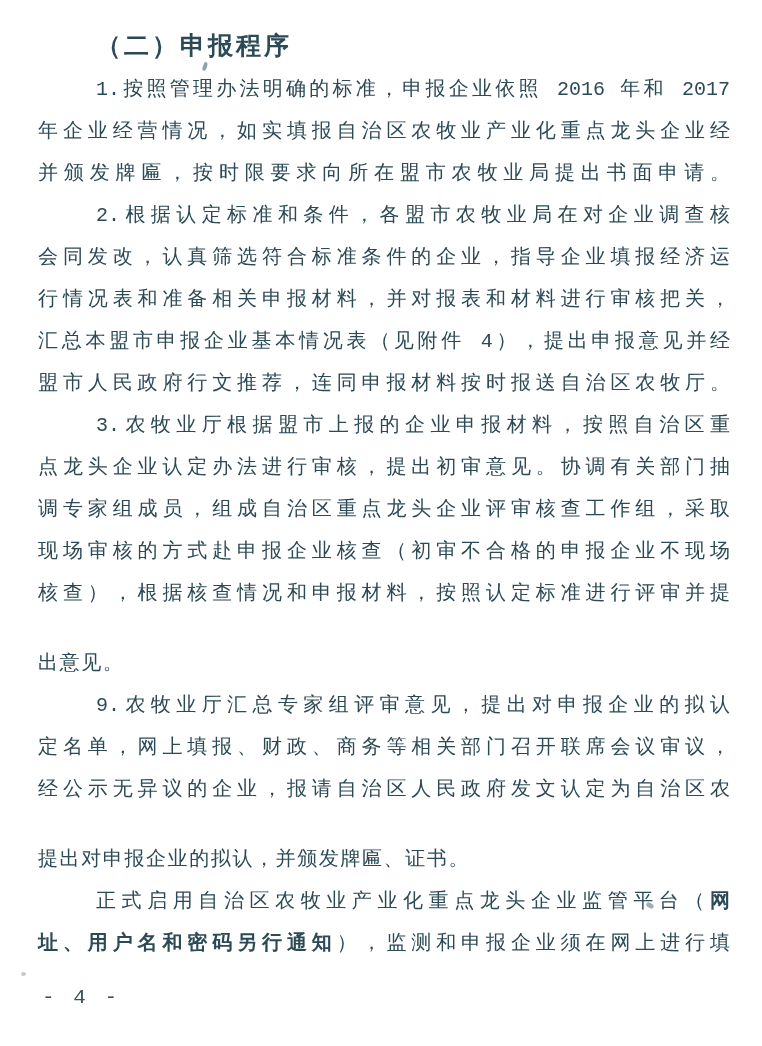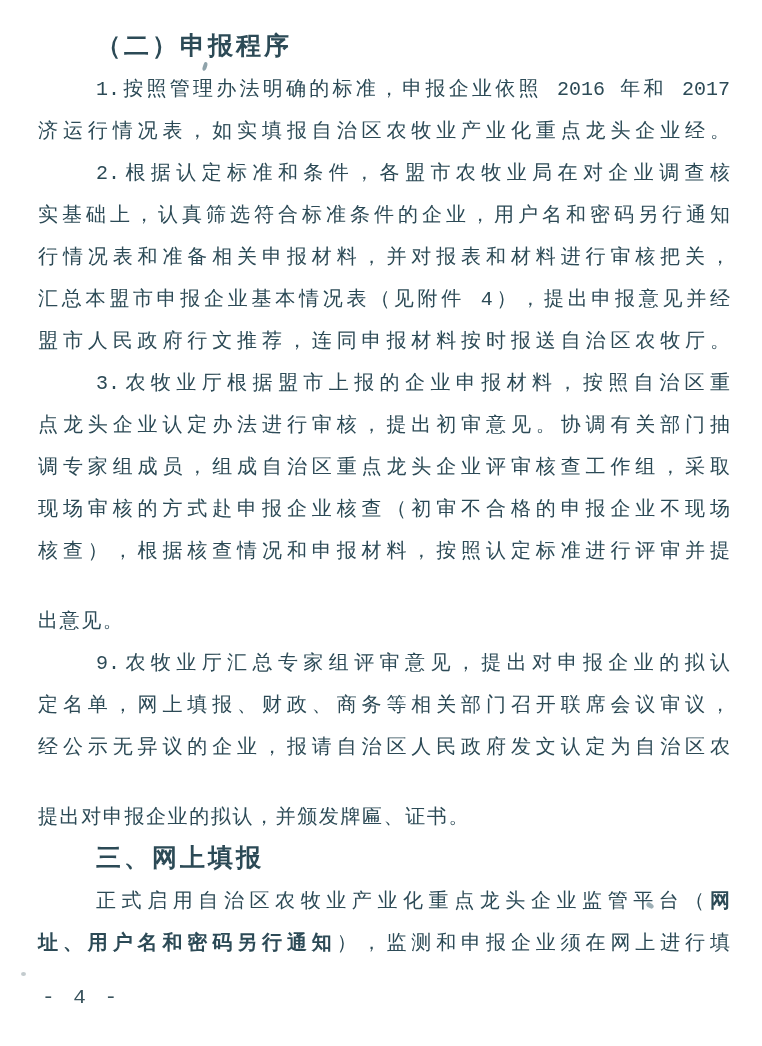"年企业经营情况，如实填报自治区农牧业产业化重点龙头企业经" div.line { html: none -> <div>年企业经营情况，如实填报自治区农牧业产业化重点龙头企业经</div> }
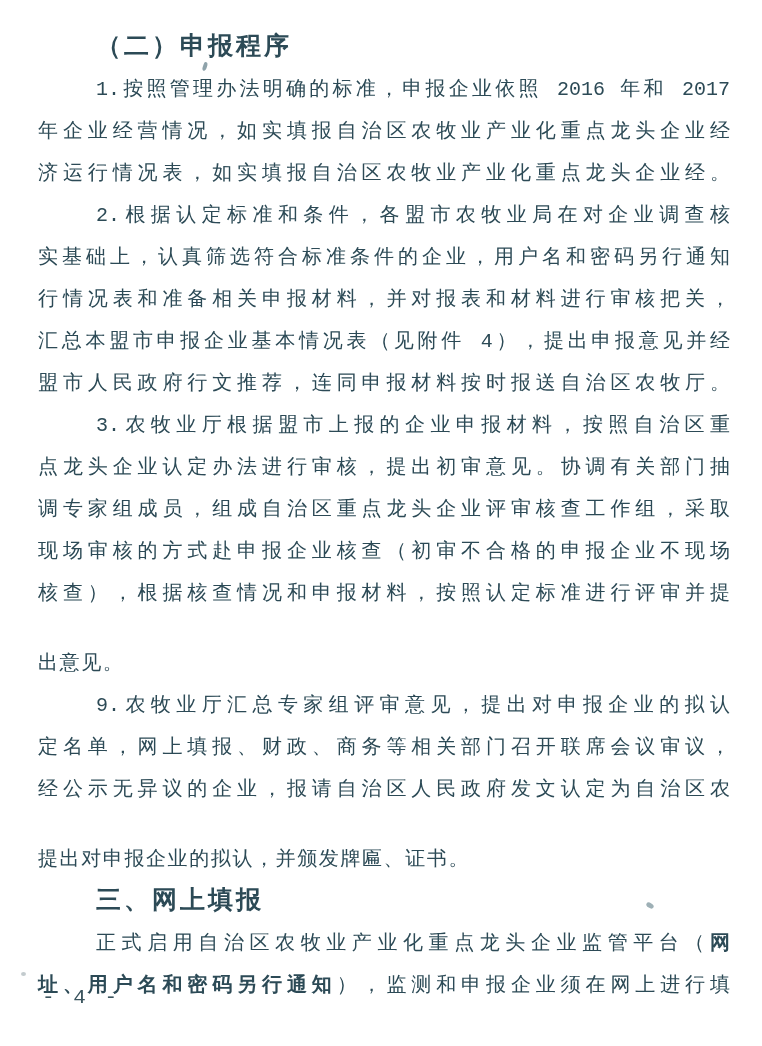"济运行情况表，如实填报自治区农牧业产业化重点龙头企业经。" div.line { text: 济运行情况表，如实填报自治区农牧业产业化重点龙头企业经 -> 并颁发牌匾，按时限要求向所在盟市农牧业局提出书面申请 }
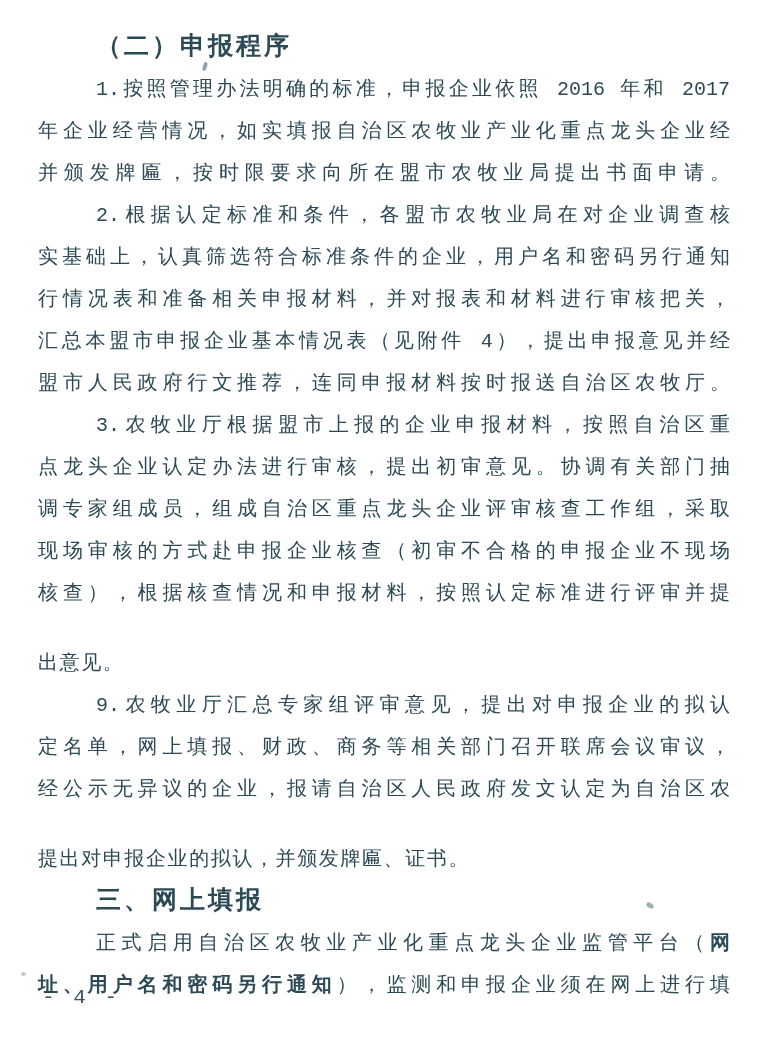"实基础上，认真筛选符合标准条件的企业，用户名和密码另行通知" div.line { text: 实基础上，认真筛选符合标准条件的企业，用户名和密码另行通知 -> 会同发改，认真筛选符合标准条件的企业，指导企业填报经济运 }
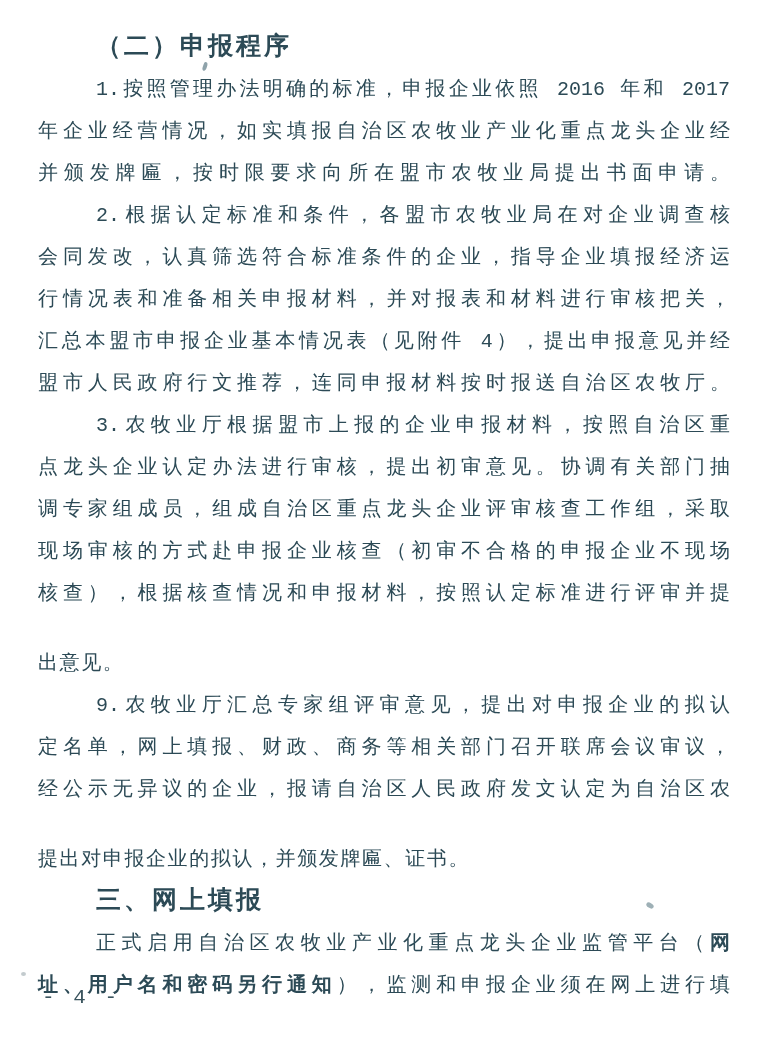"三、网上填报" div.line { html: <div>三、网上填报</div> -> none }
